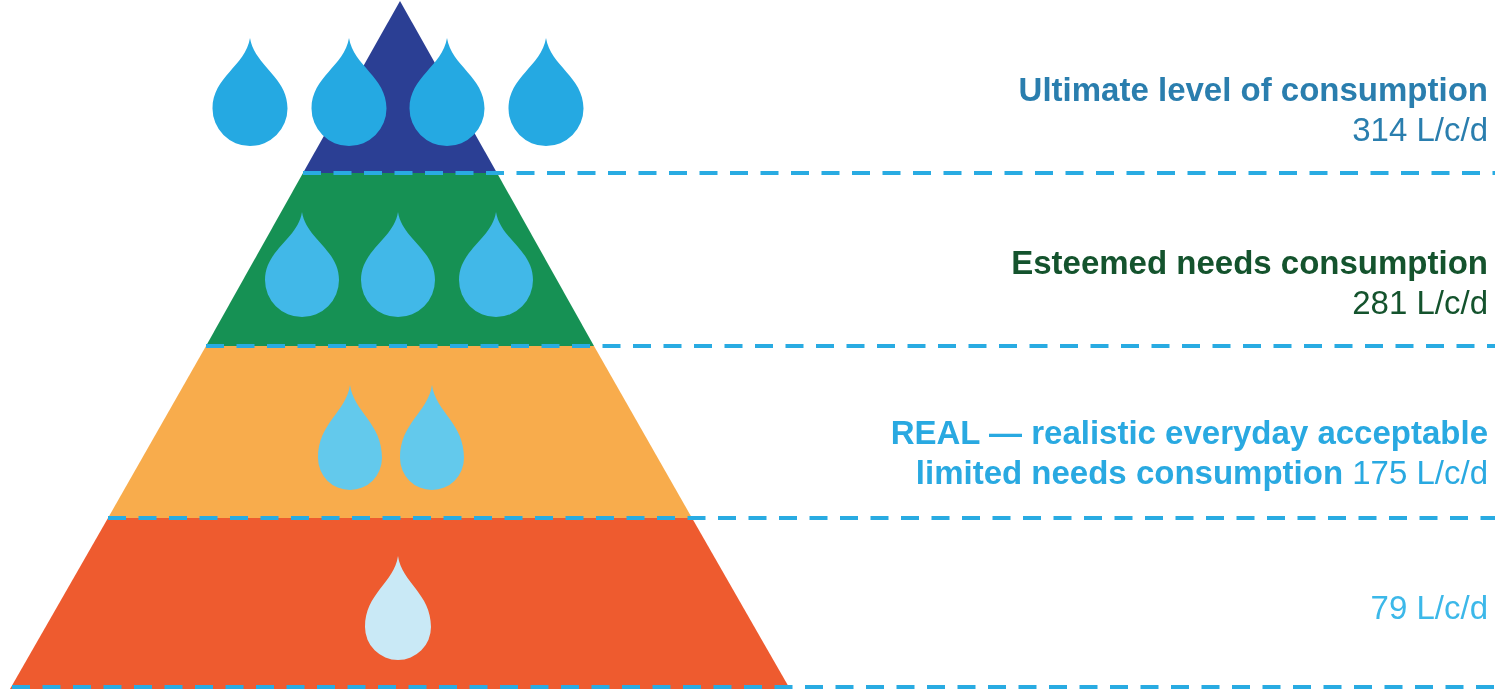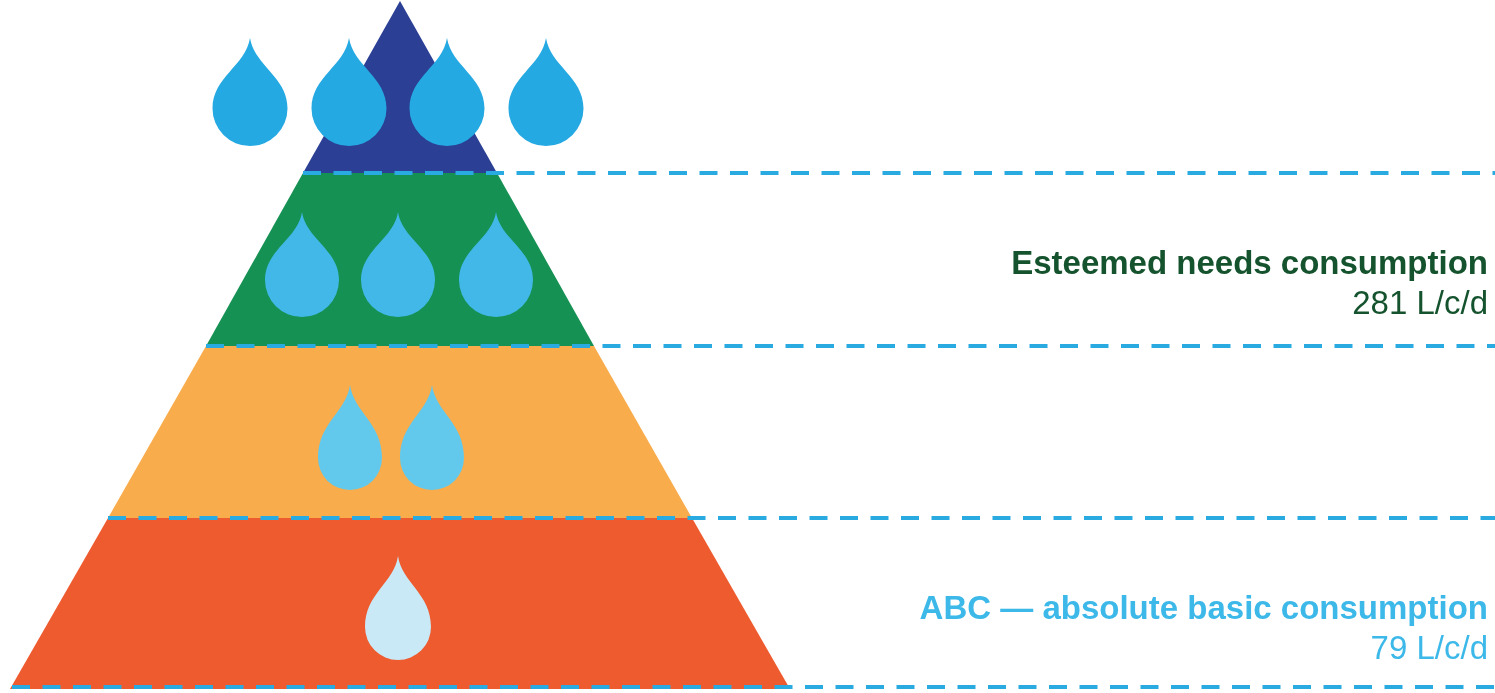"Ultimate level of consumption" div.label { html: none -> <div> <div>Ultimate level of consumption</div> <div>314 L/c/d</div> </div> }
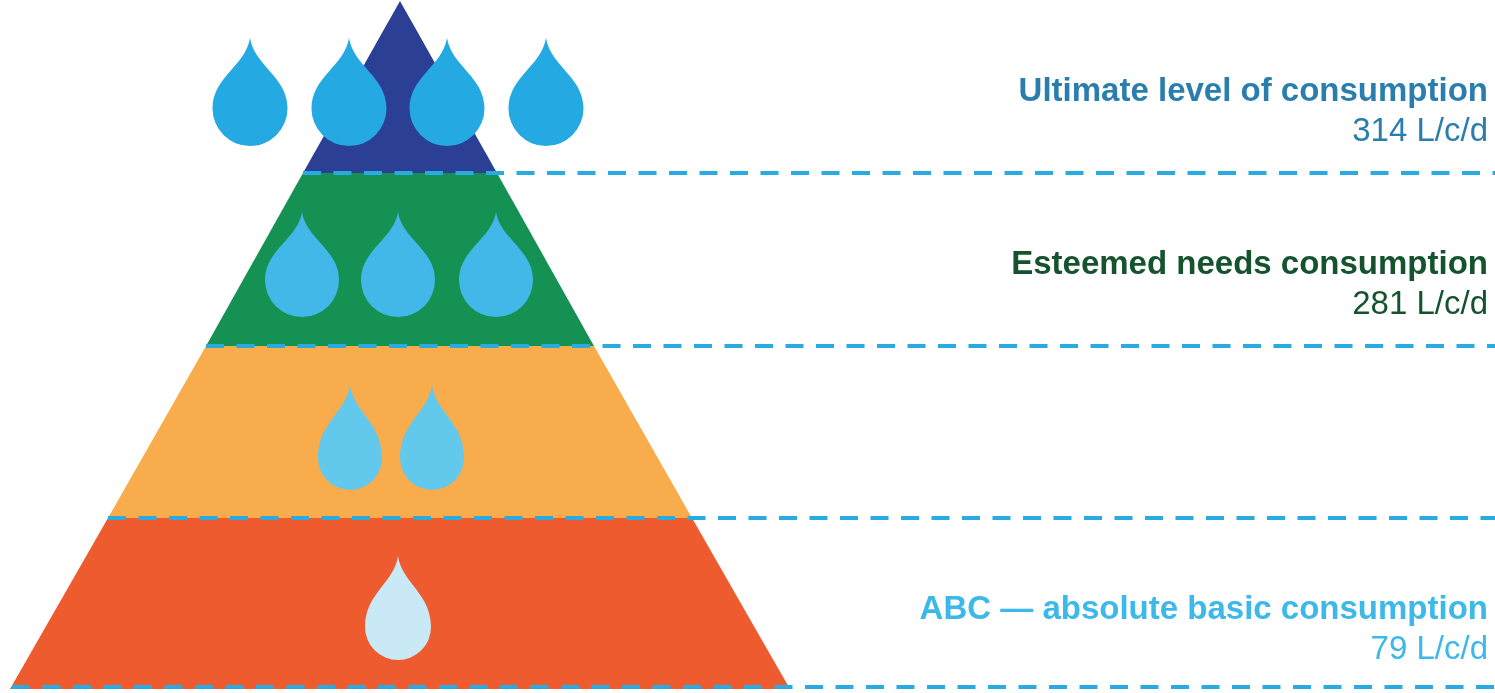"REAL — realistic everyday acceptable" div.label { html: none -> <div> <div>REAL — realistic everyday acceptable</div> <div><span>limited needs consumption</span><span> <span>175 L/c/d</span></span></div> </div> }
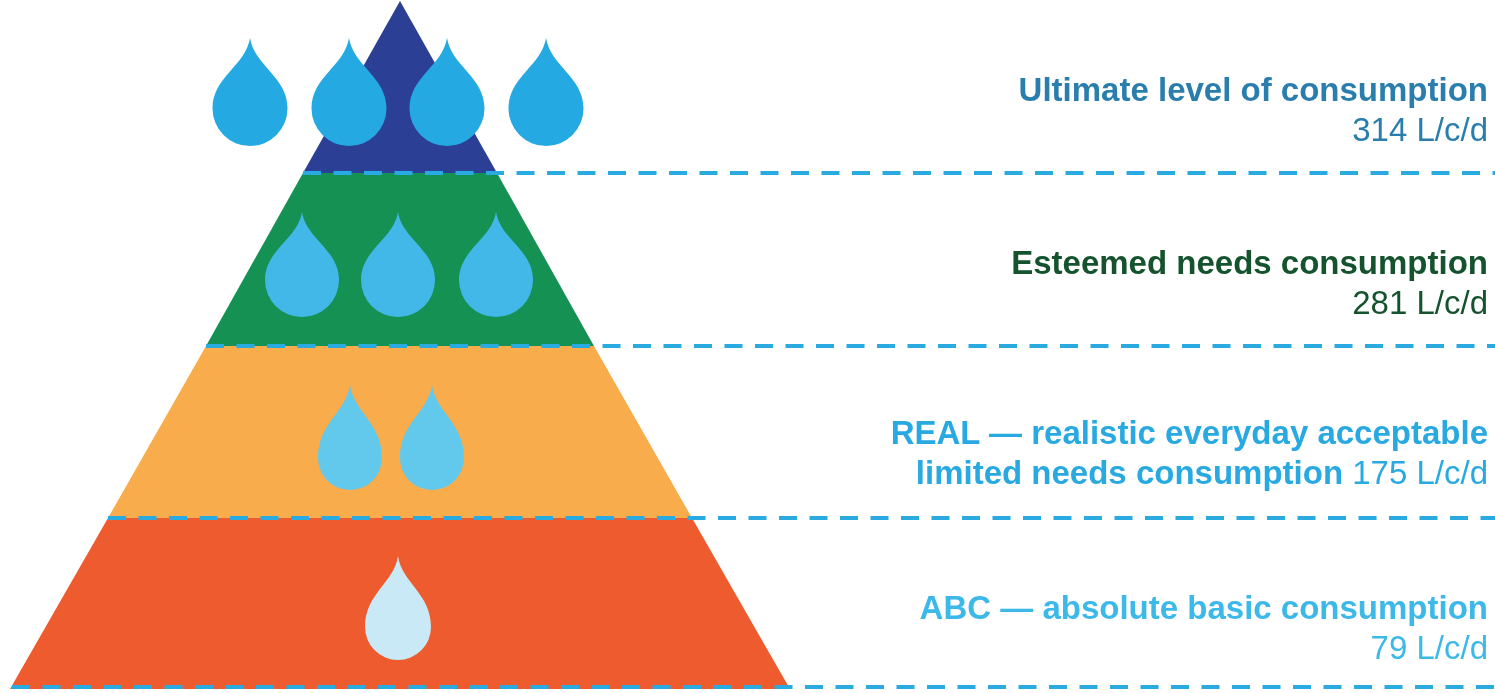"ABC — absolute basic consumption" div.t { html: <div>ABC — absolute basic consumption</div> -> none }
